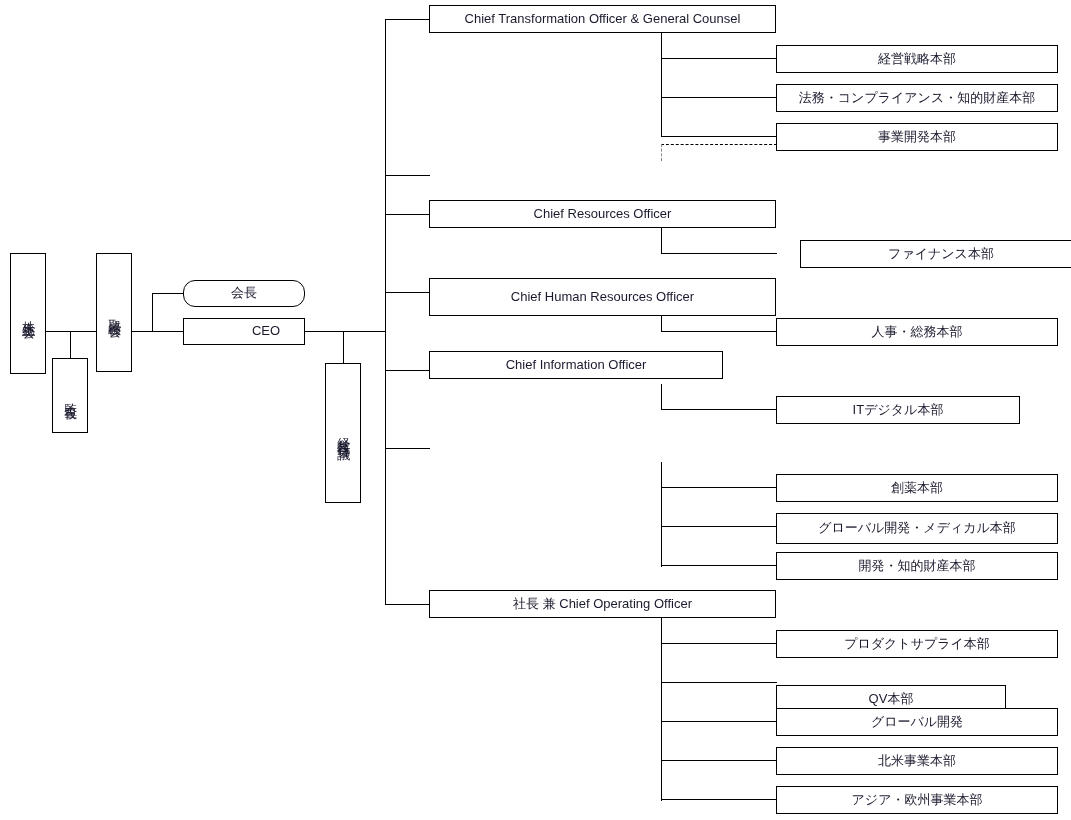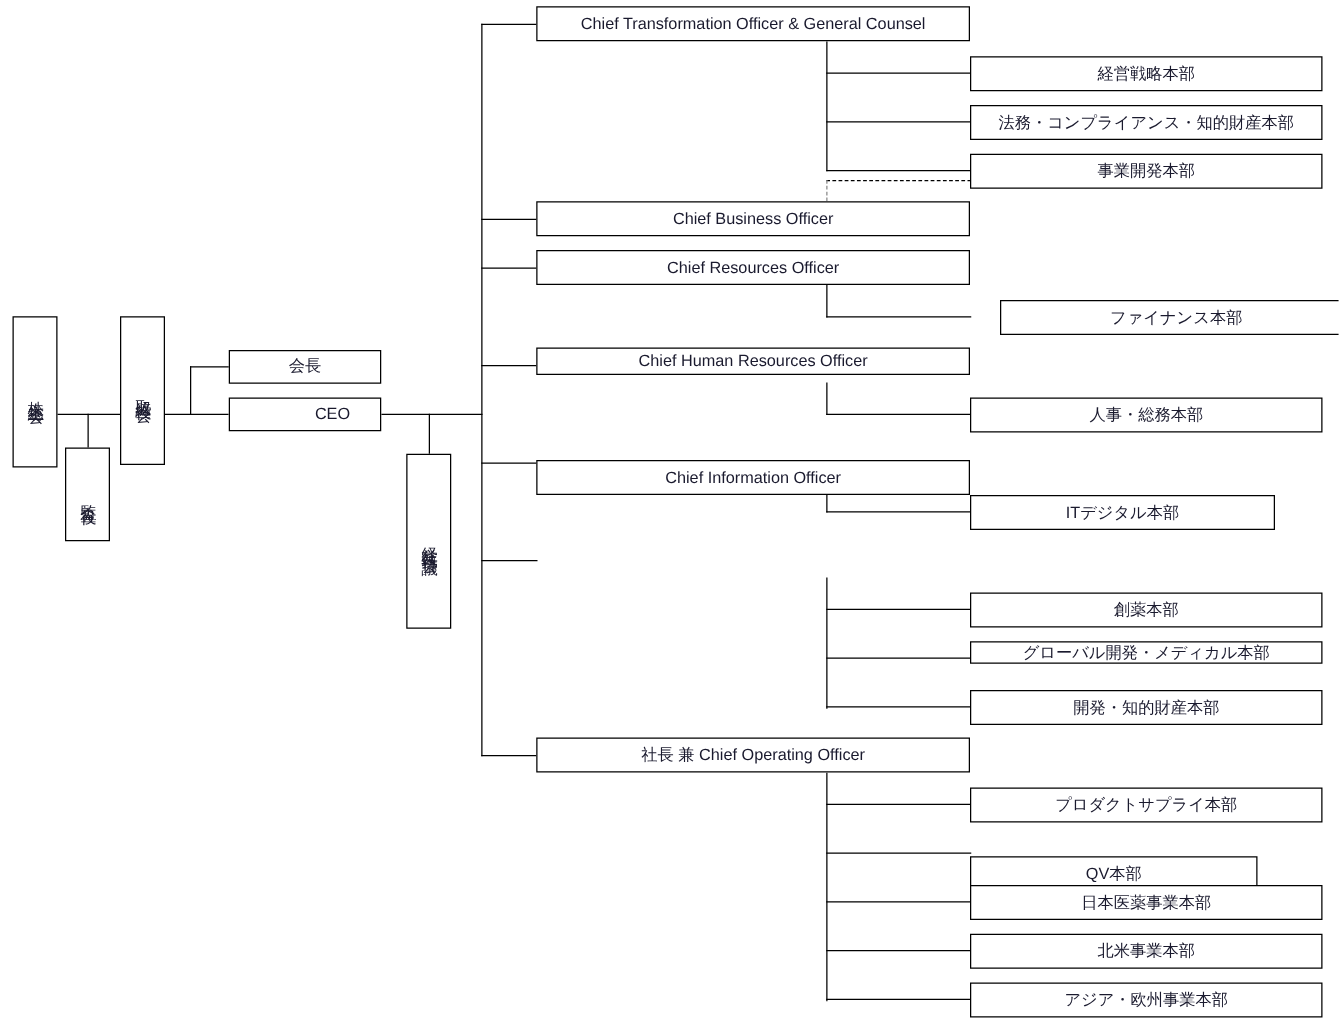"Chief Business Officer" div.box { html: <div>Chief Business Officer</div> -> none }
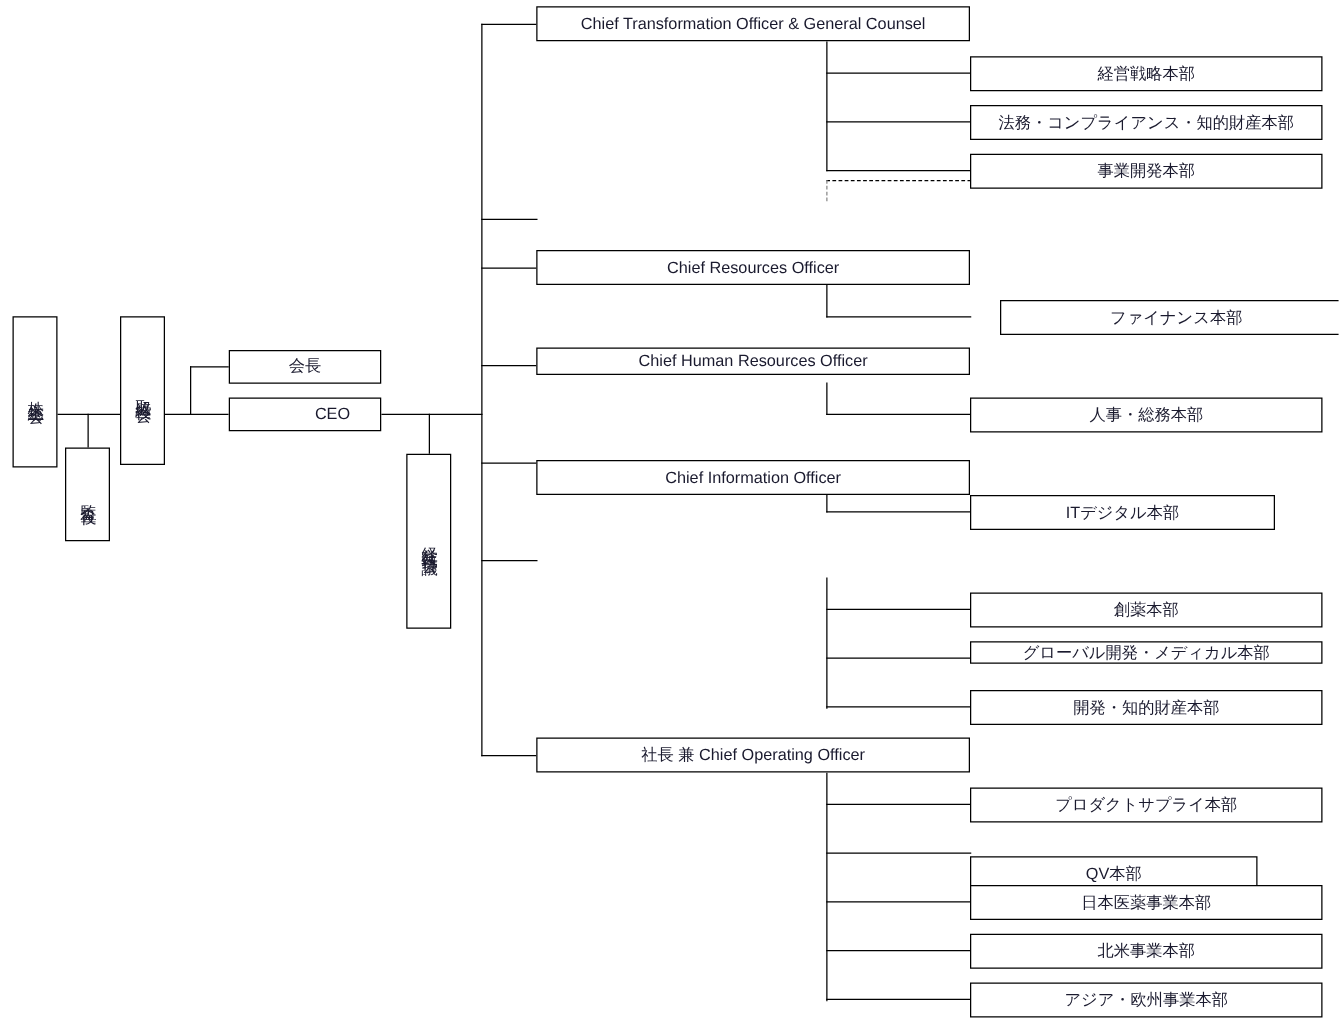"会長" div.box { border-radius: none -> 12px }
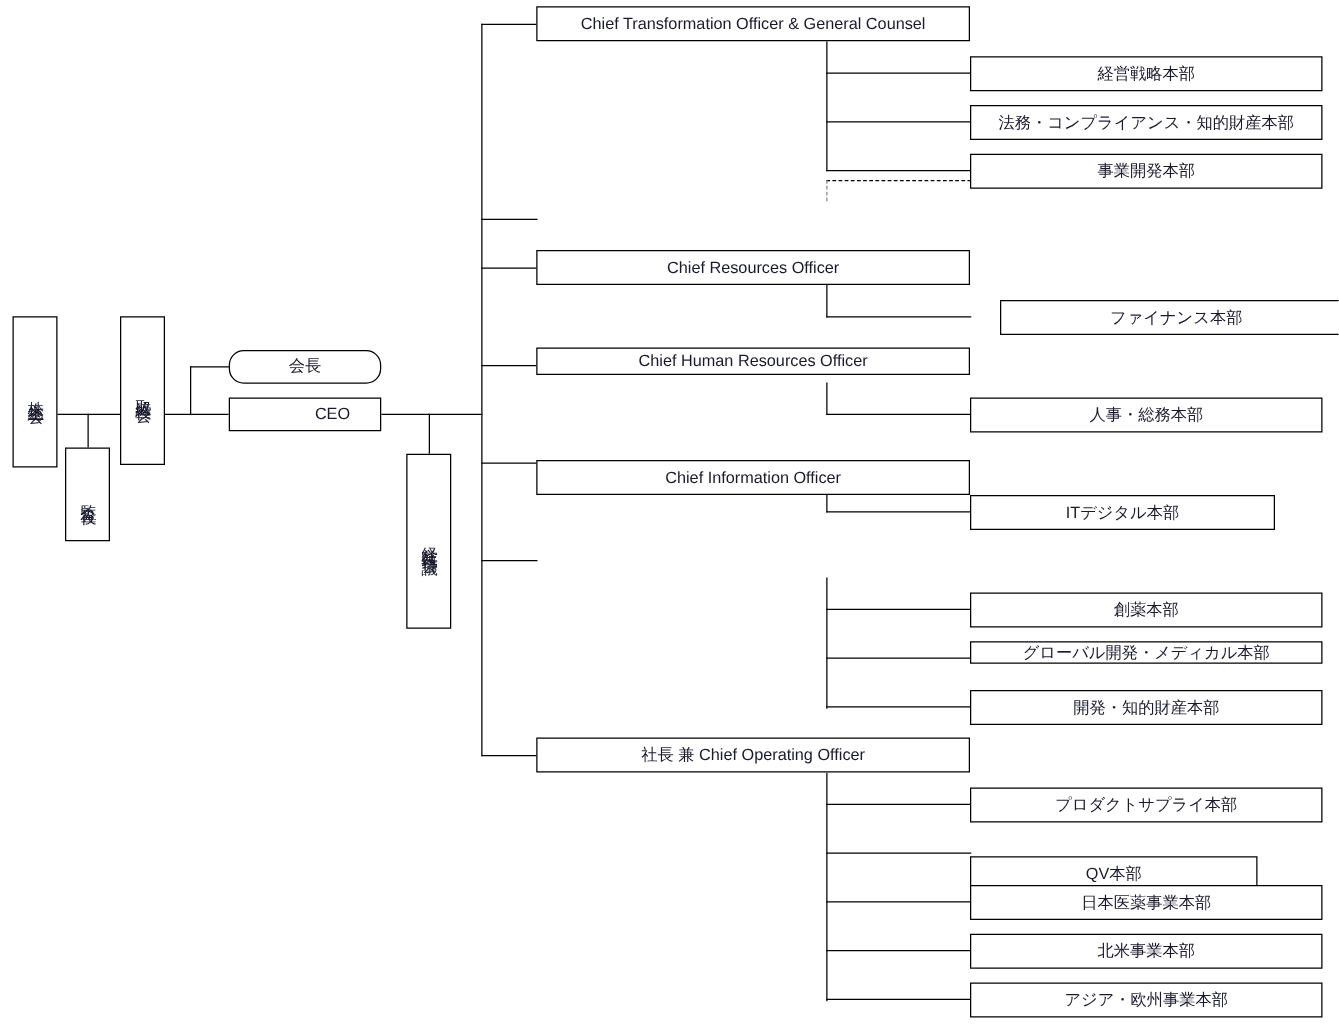"Chief Human Resources Officer" div.box { height: 22px -> 38px }
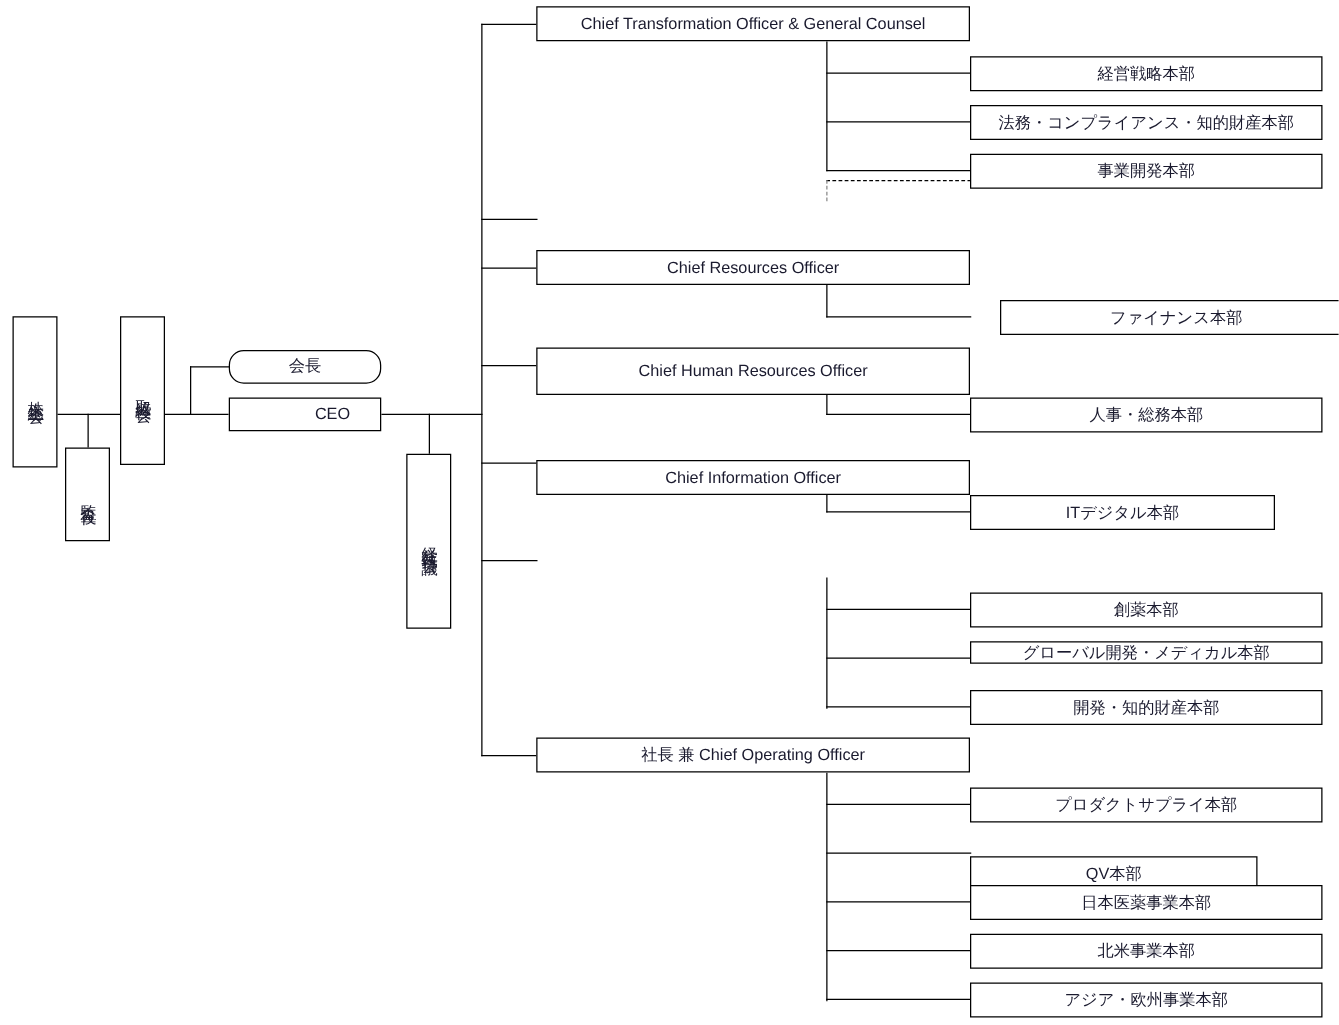"Chief Information Officer" div.box { top: 368px -> 351px; width: 347px -> 294px }
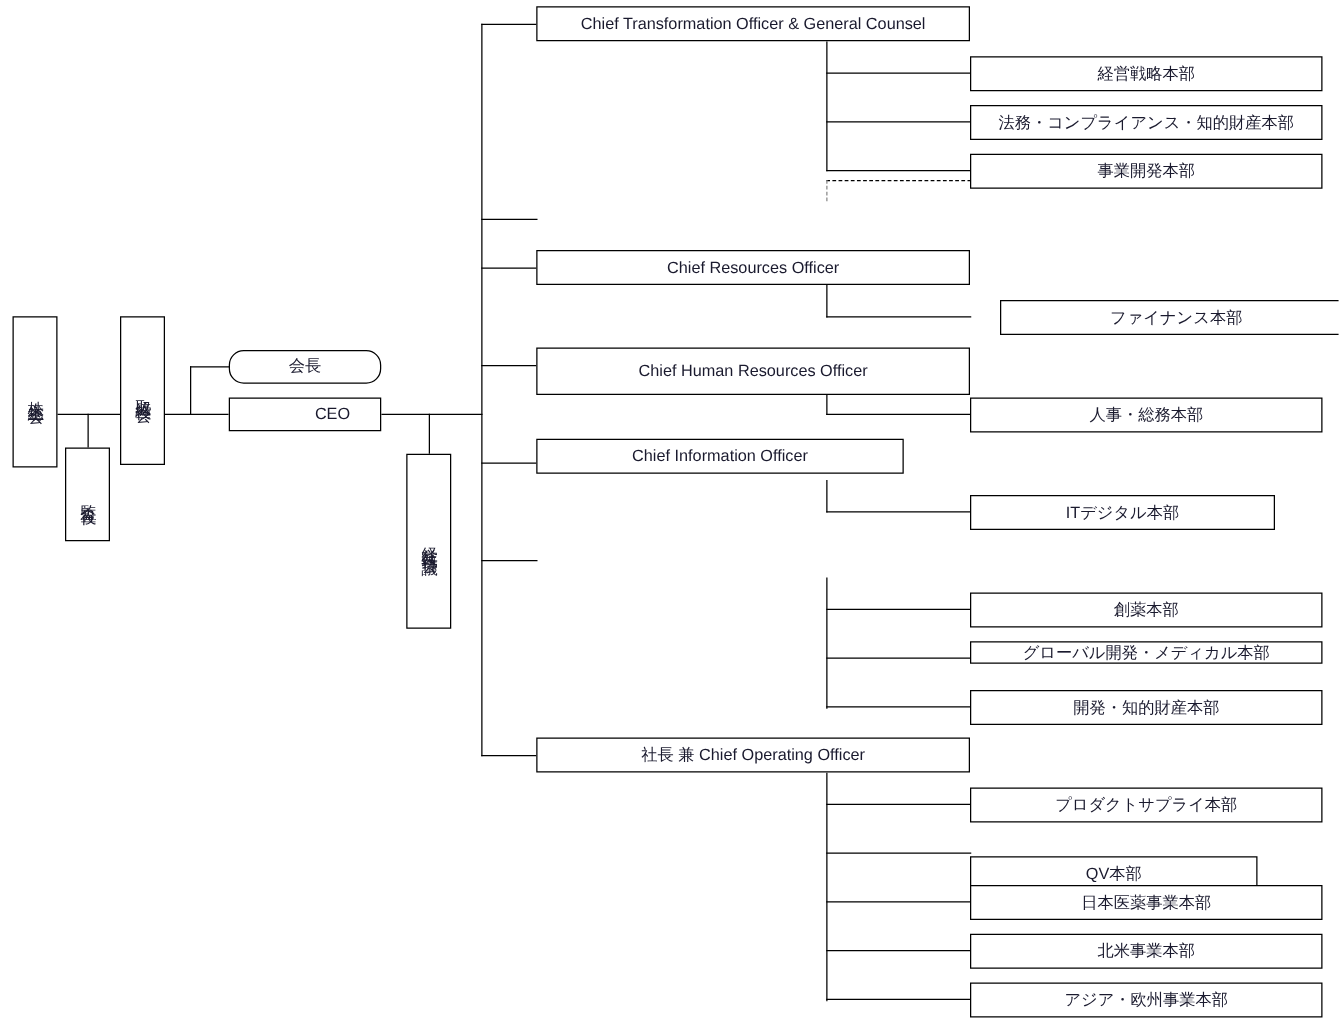"グローバル開発・メディカル本部" div.box { height: 18px -> 31px }
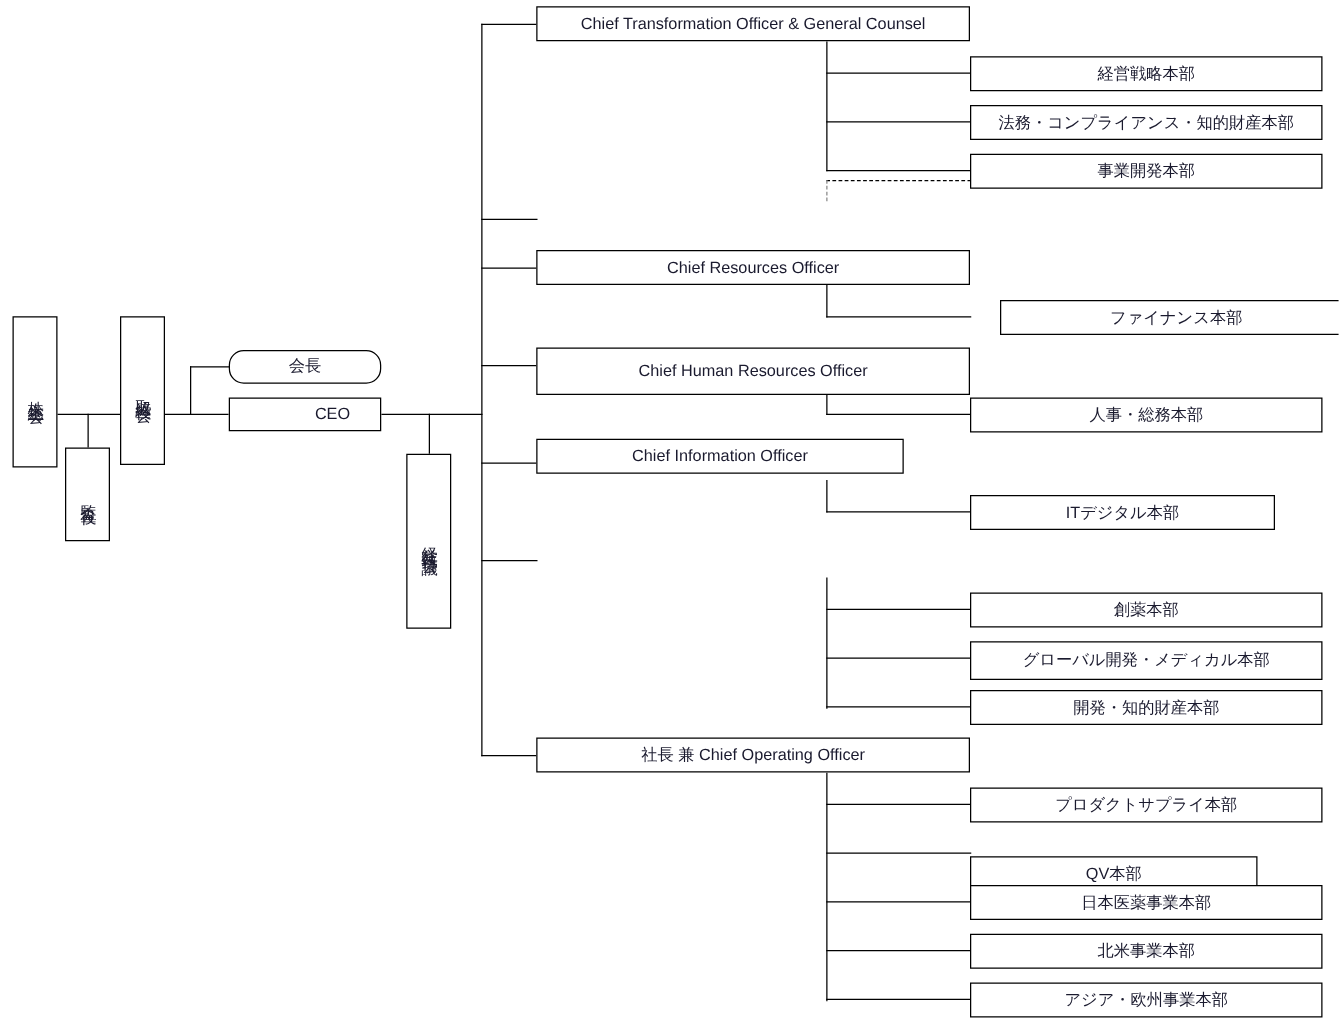"日本医薬事業本部" div.box { text: 日本医薬事業本部 -> グローバル開発 }
